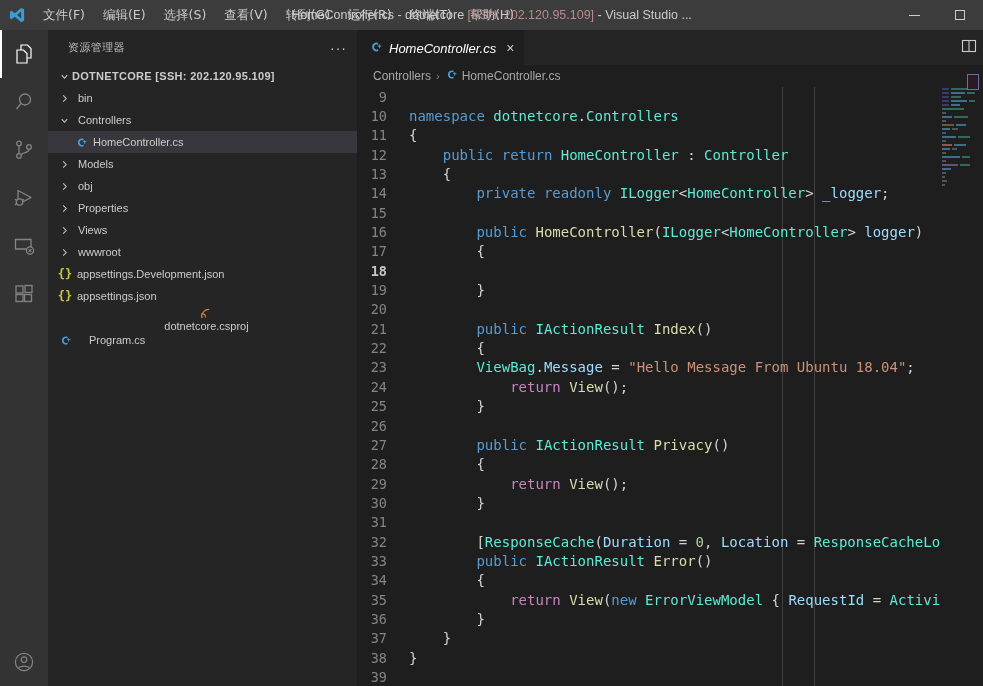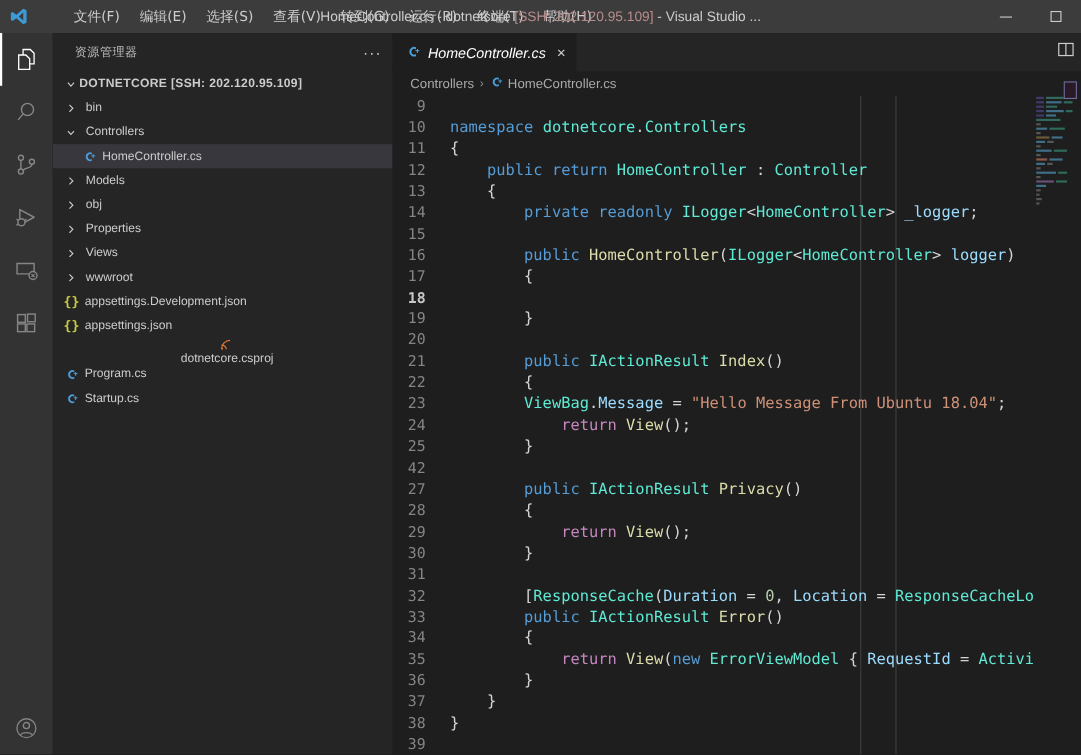"文件(F)" .titlebar { gap: 24px -> none }
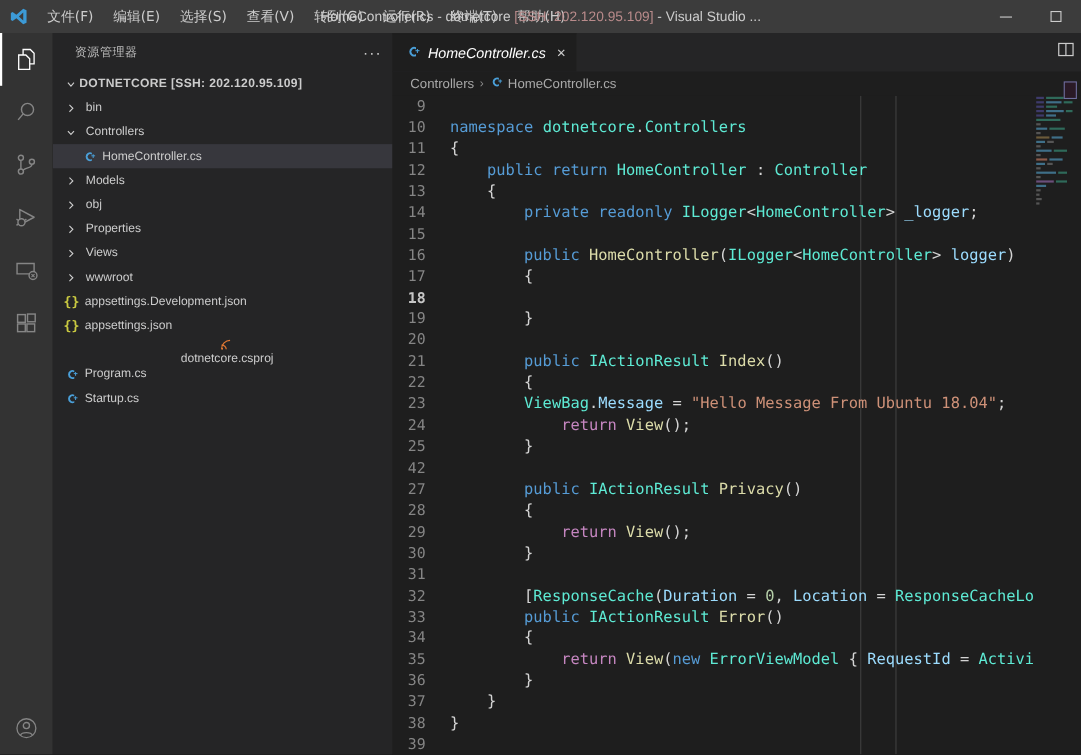"Program.cs" div.tree-row { gap: none -> 12px }
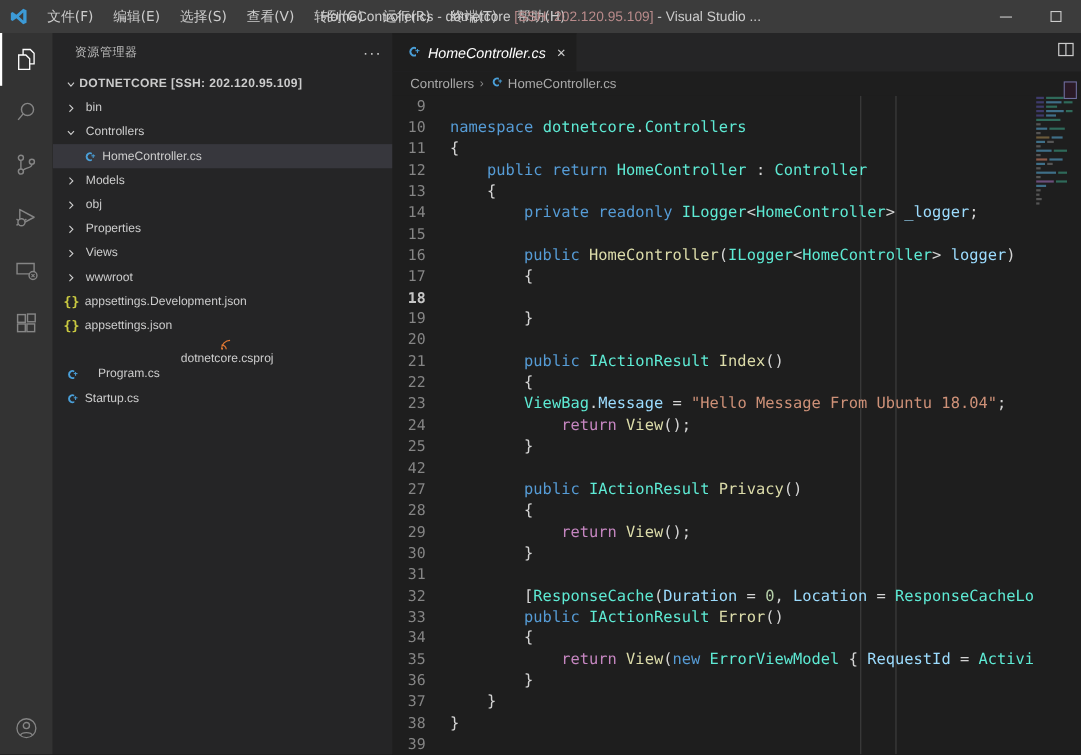"Startup.cs" div.tree-row { html: <div> <span> <svg> <path></path> <rect></rect> <rect></rect> </svg> </span> <span>Startup.cs</span> </div> -> none }
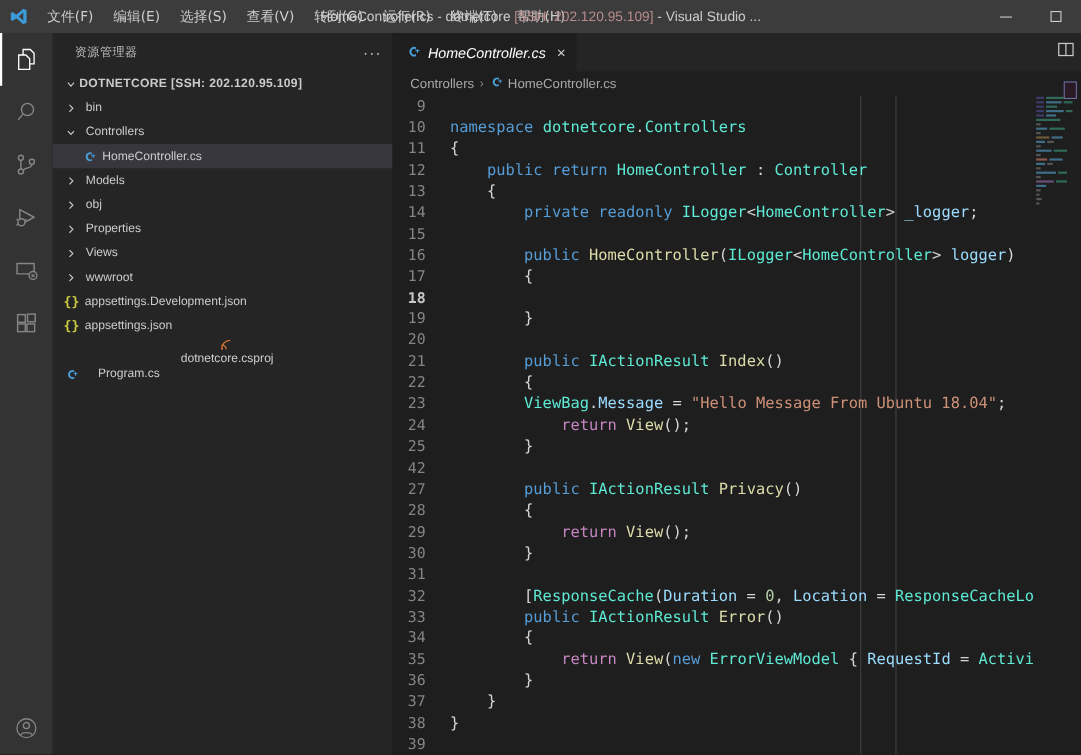"42" span.ln { text: 42 -> 26 }
